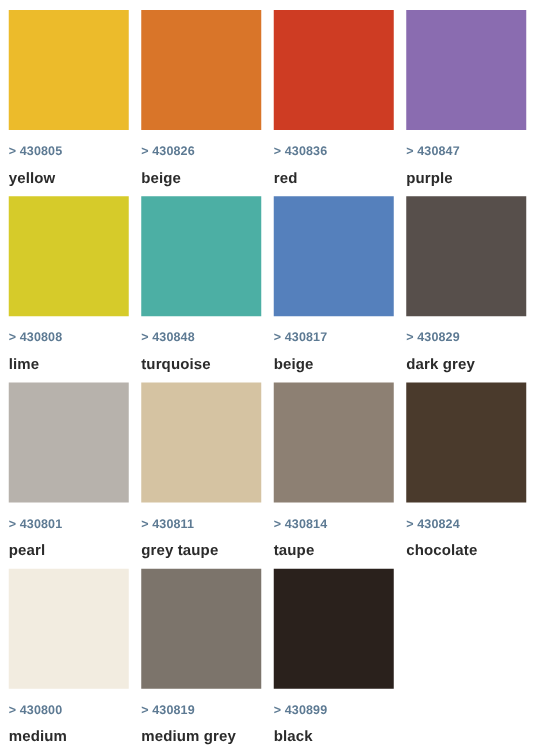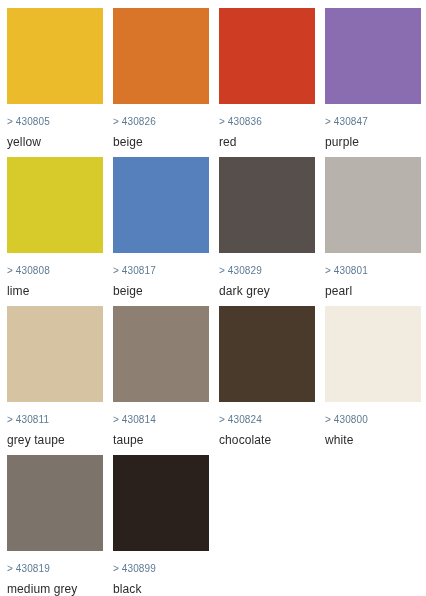"> 430805" .swatch-cell { font-weight: none -> bold }
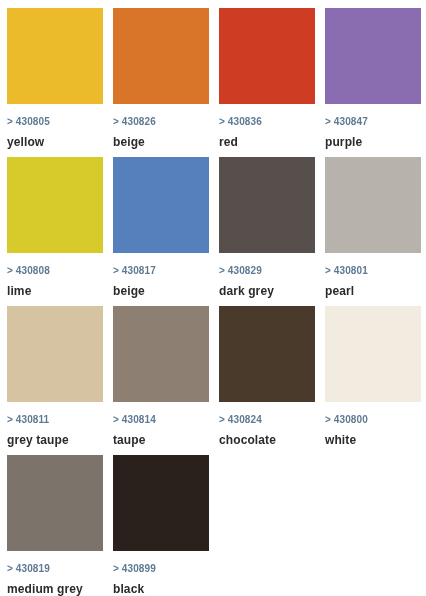"> 430848" div.swatch-cell { html: none -> <div> <span></span> <div>&gt; 430848</div> <div>turquoise</div> </div> }
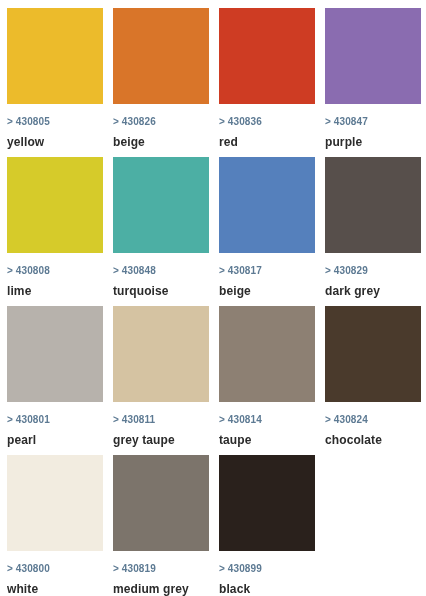"white" div.swatch-name { text: white -> medium }
